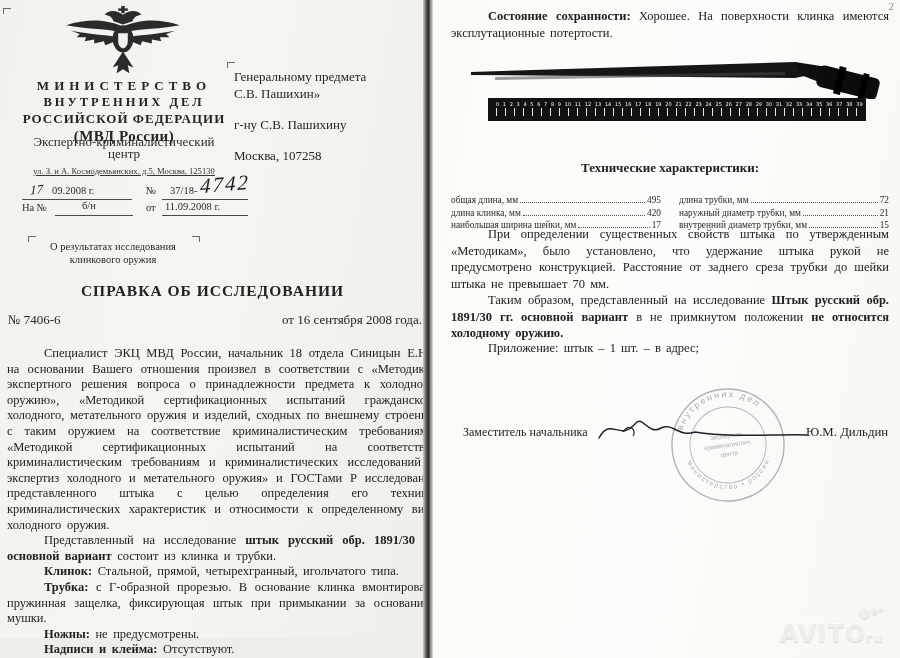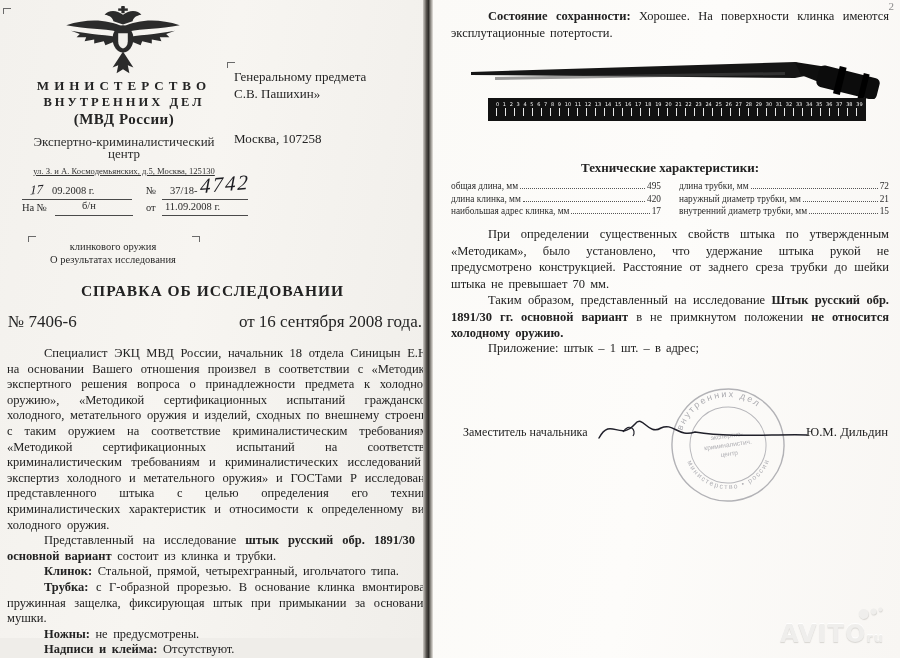"РОССИЙСКОЙ ФЕДЕРАЦИИ" div.m3 { html: none -> <div>РОССИЙСКОЙ ФЕДЕРАЦИИ</div> }
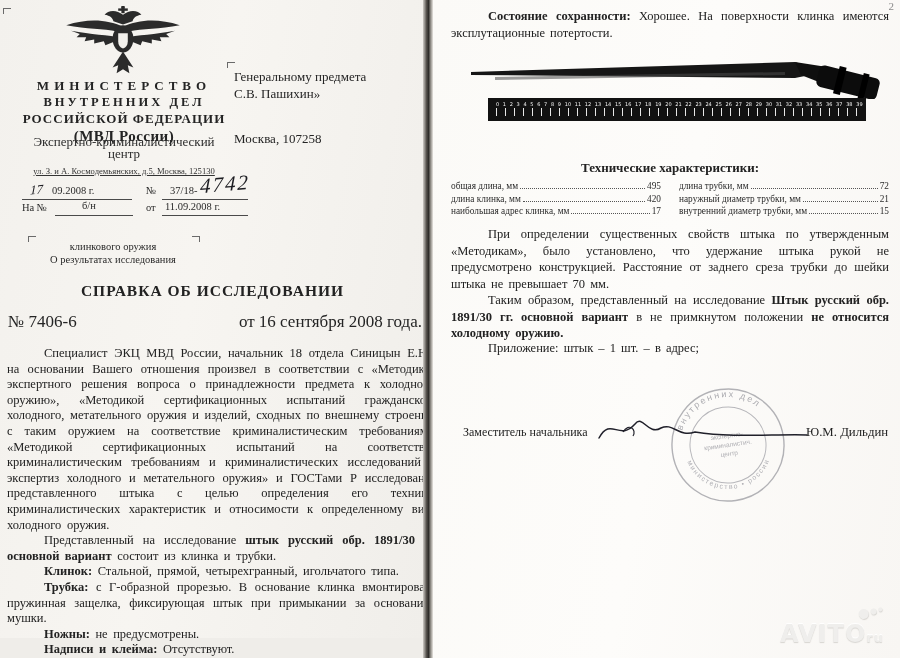"г-ну С.В. Пашихину" div { html: none -> <div>г-ну С.В. Пашихину</div> }
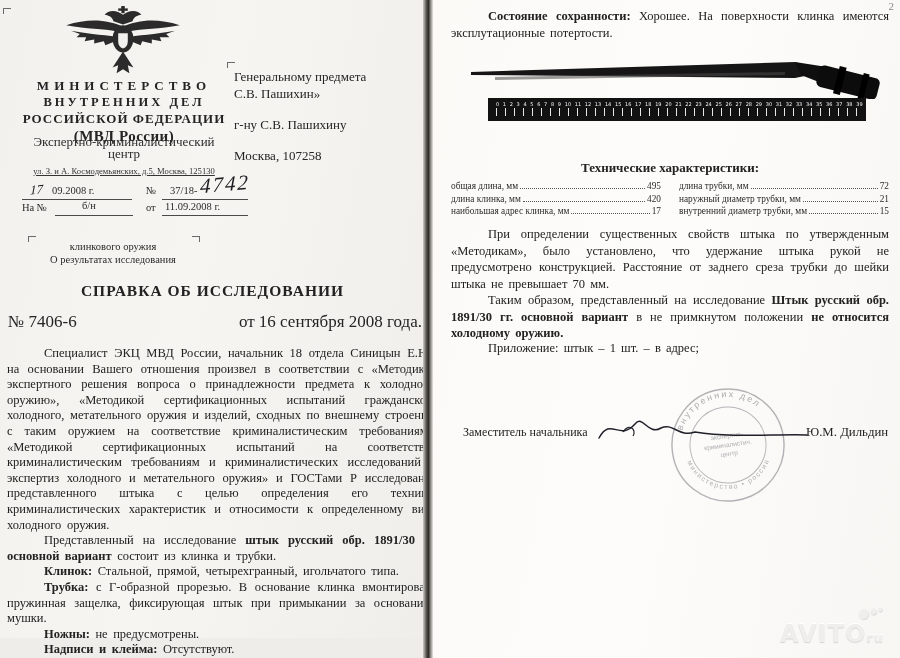"общая длина, мм" .specs-cols { margin-top: 4px -> 18px }
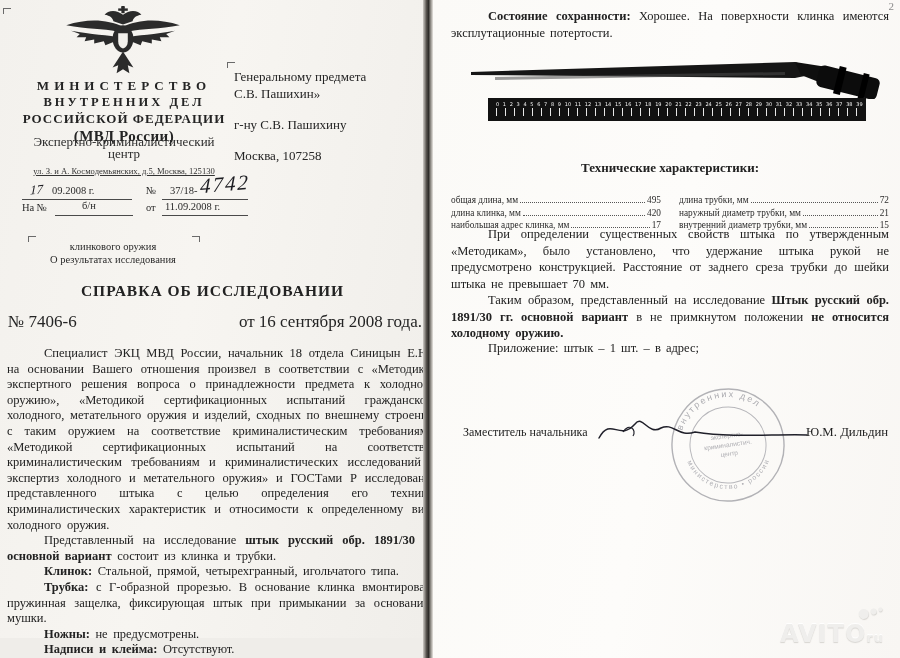"наибольшая адрес клинка, мм" span { text: адрес клинка -> ширина шейки }
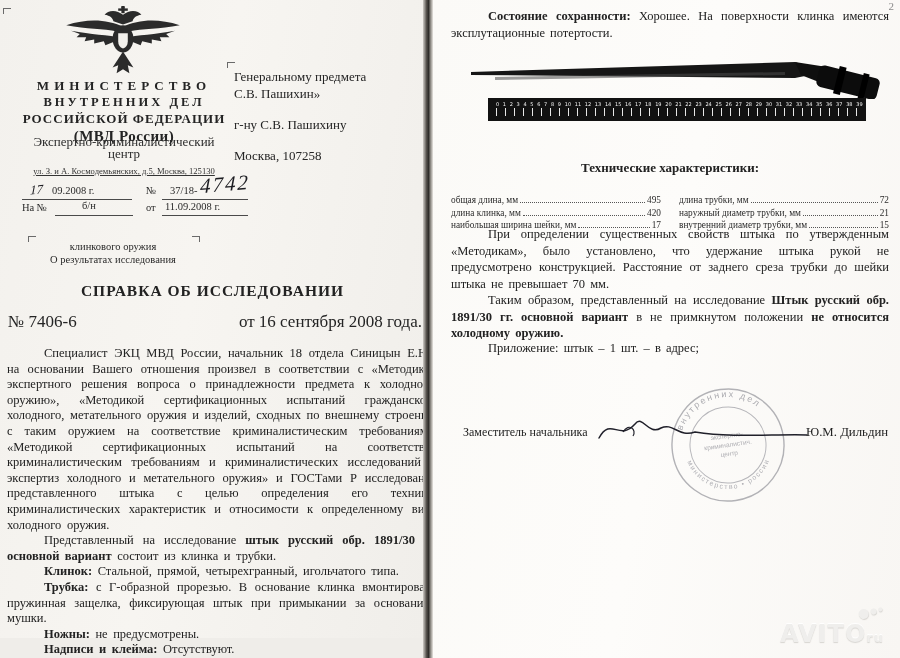"клинкового оружия" div { order: before "О результатах исследования" -> after "О результатах исследования" }
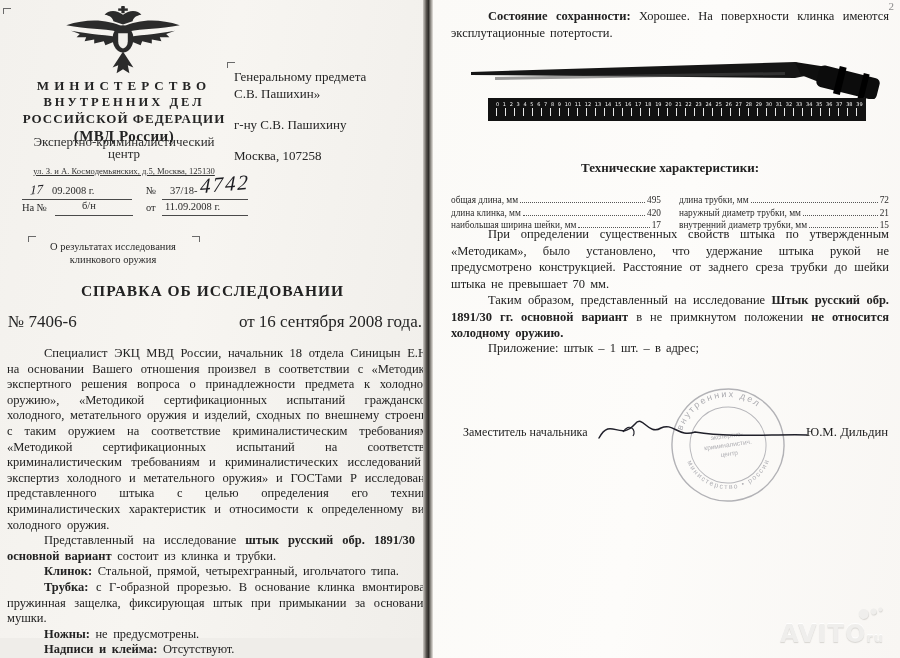"№ 7406-6" .num-row { font-size: 17px -> 13px }
